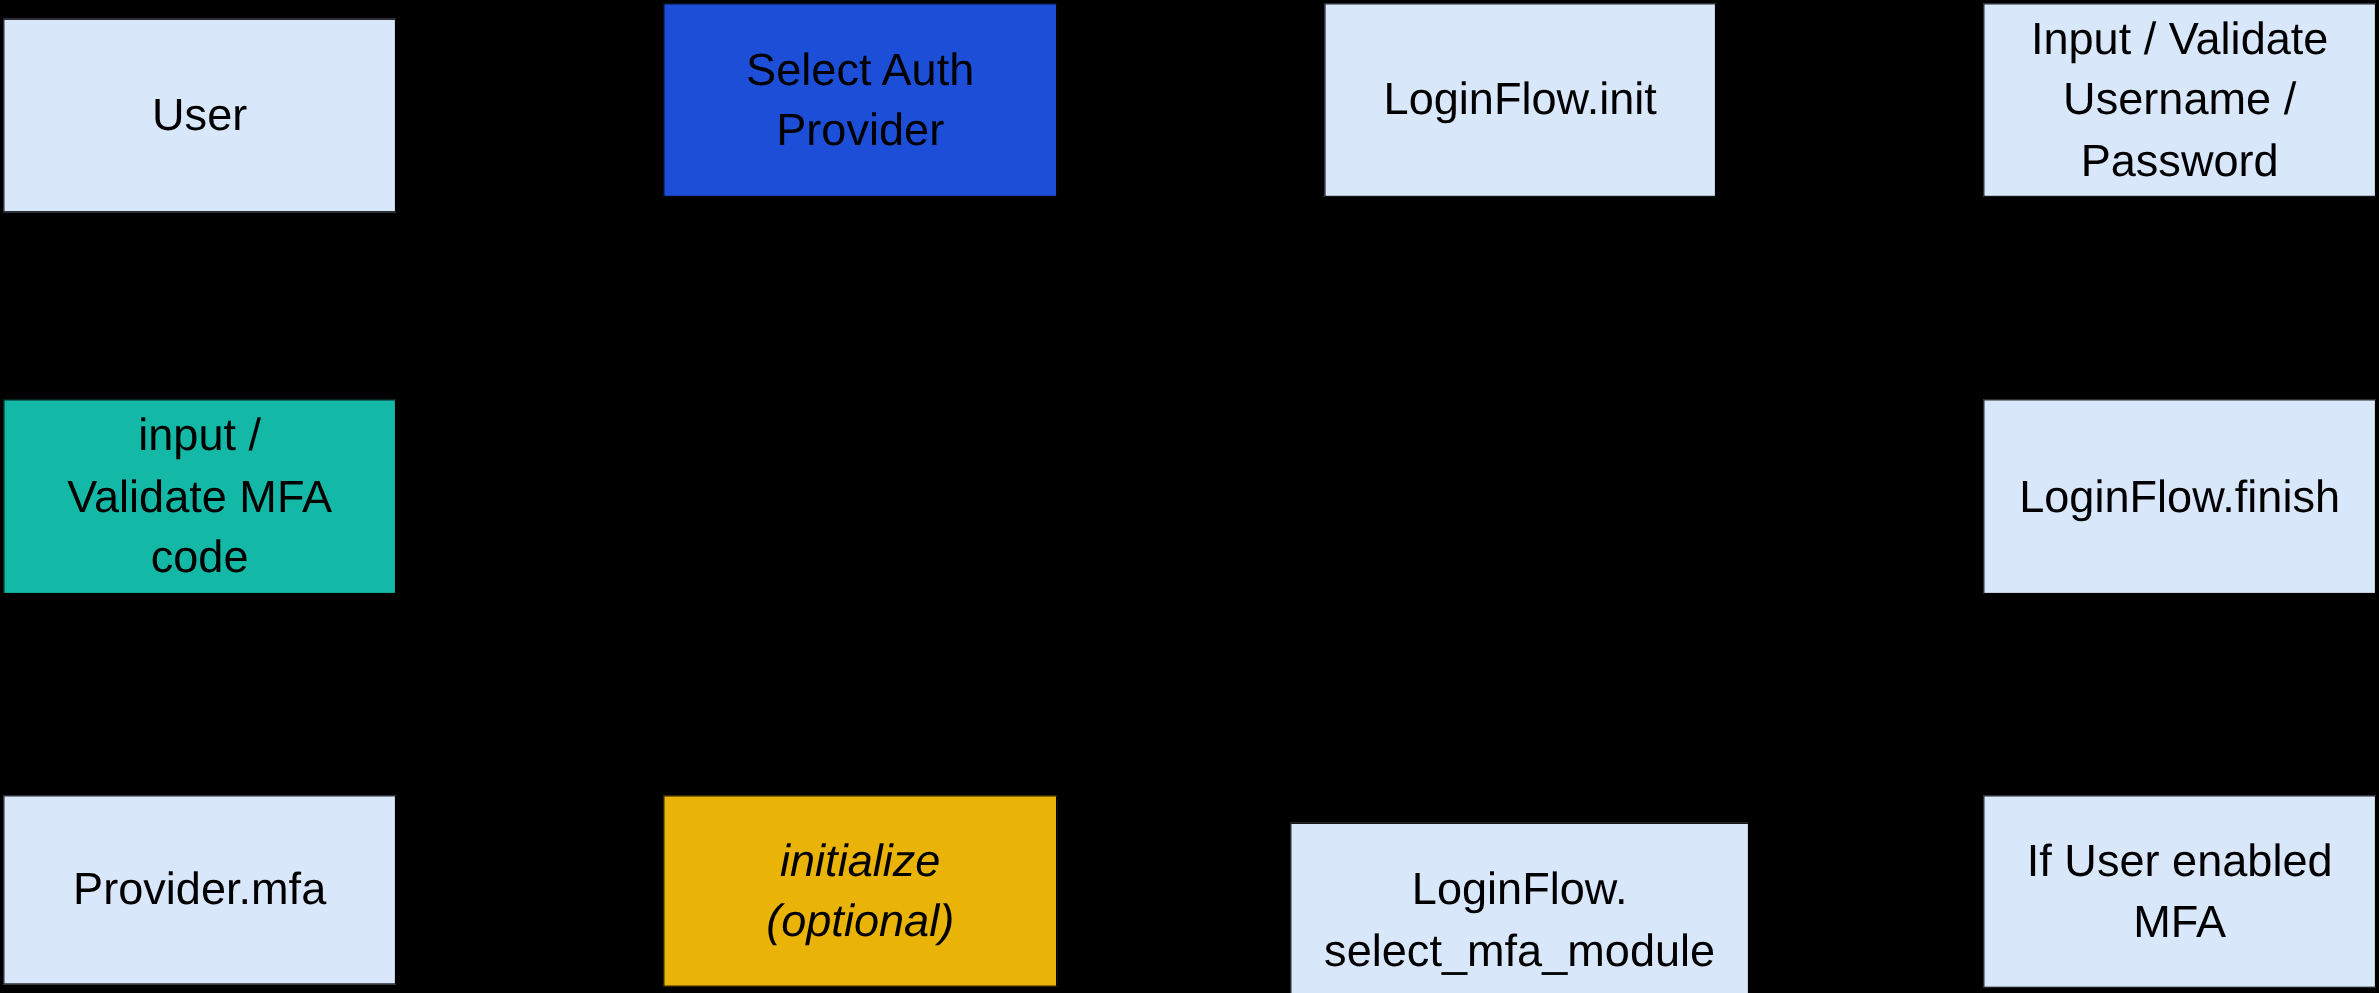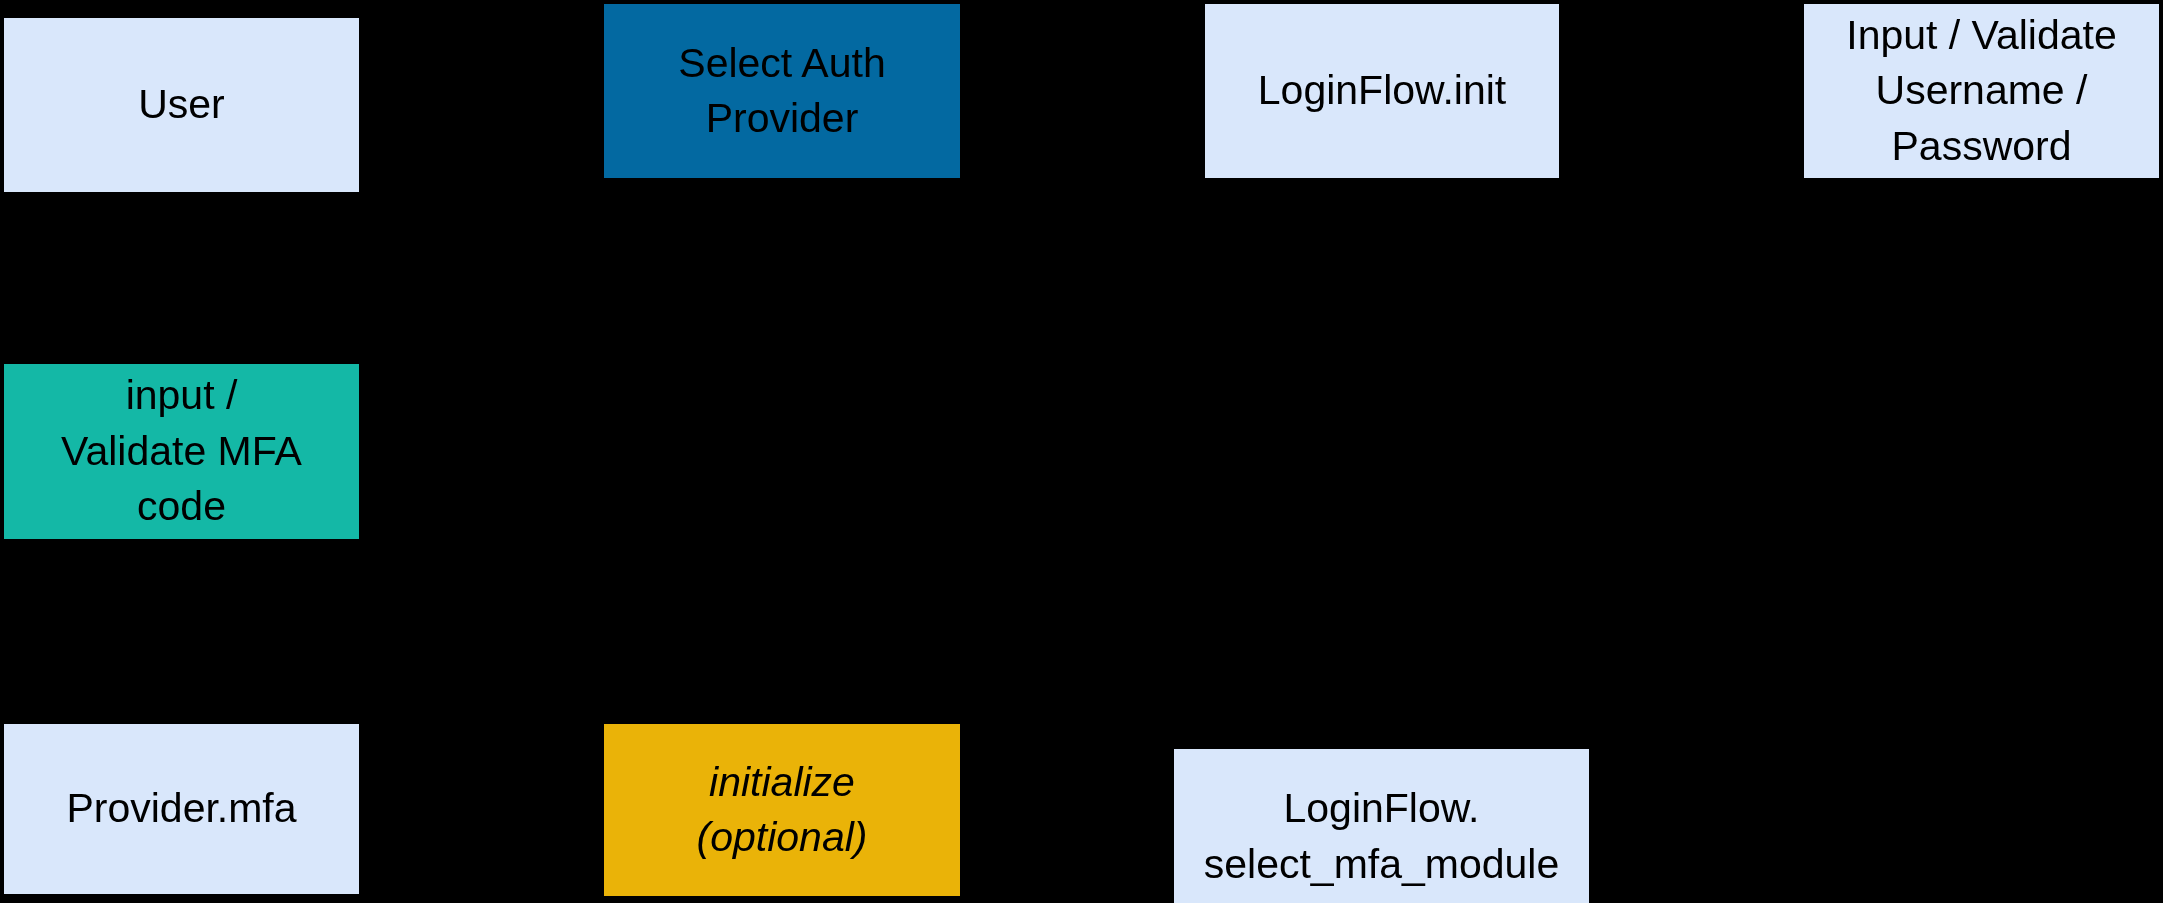"Select Auth" div.node { background: #0369a1 -> #1d4ed8 }
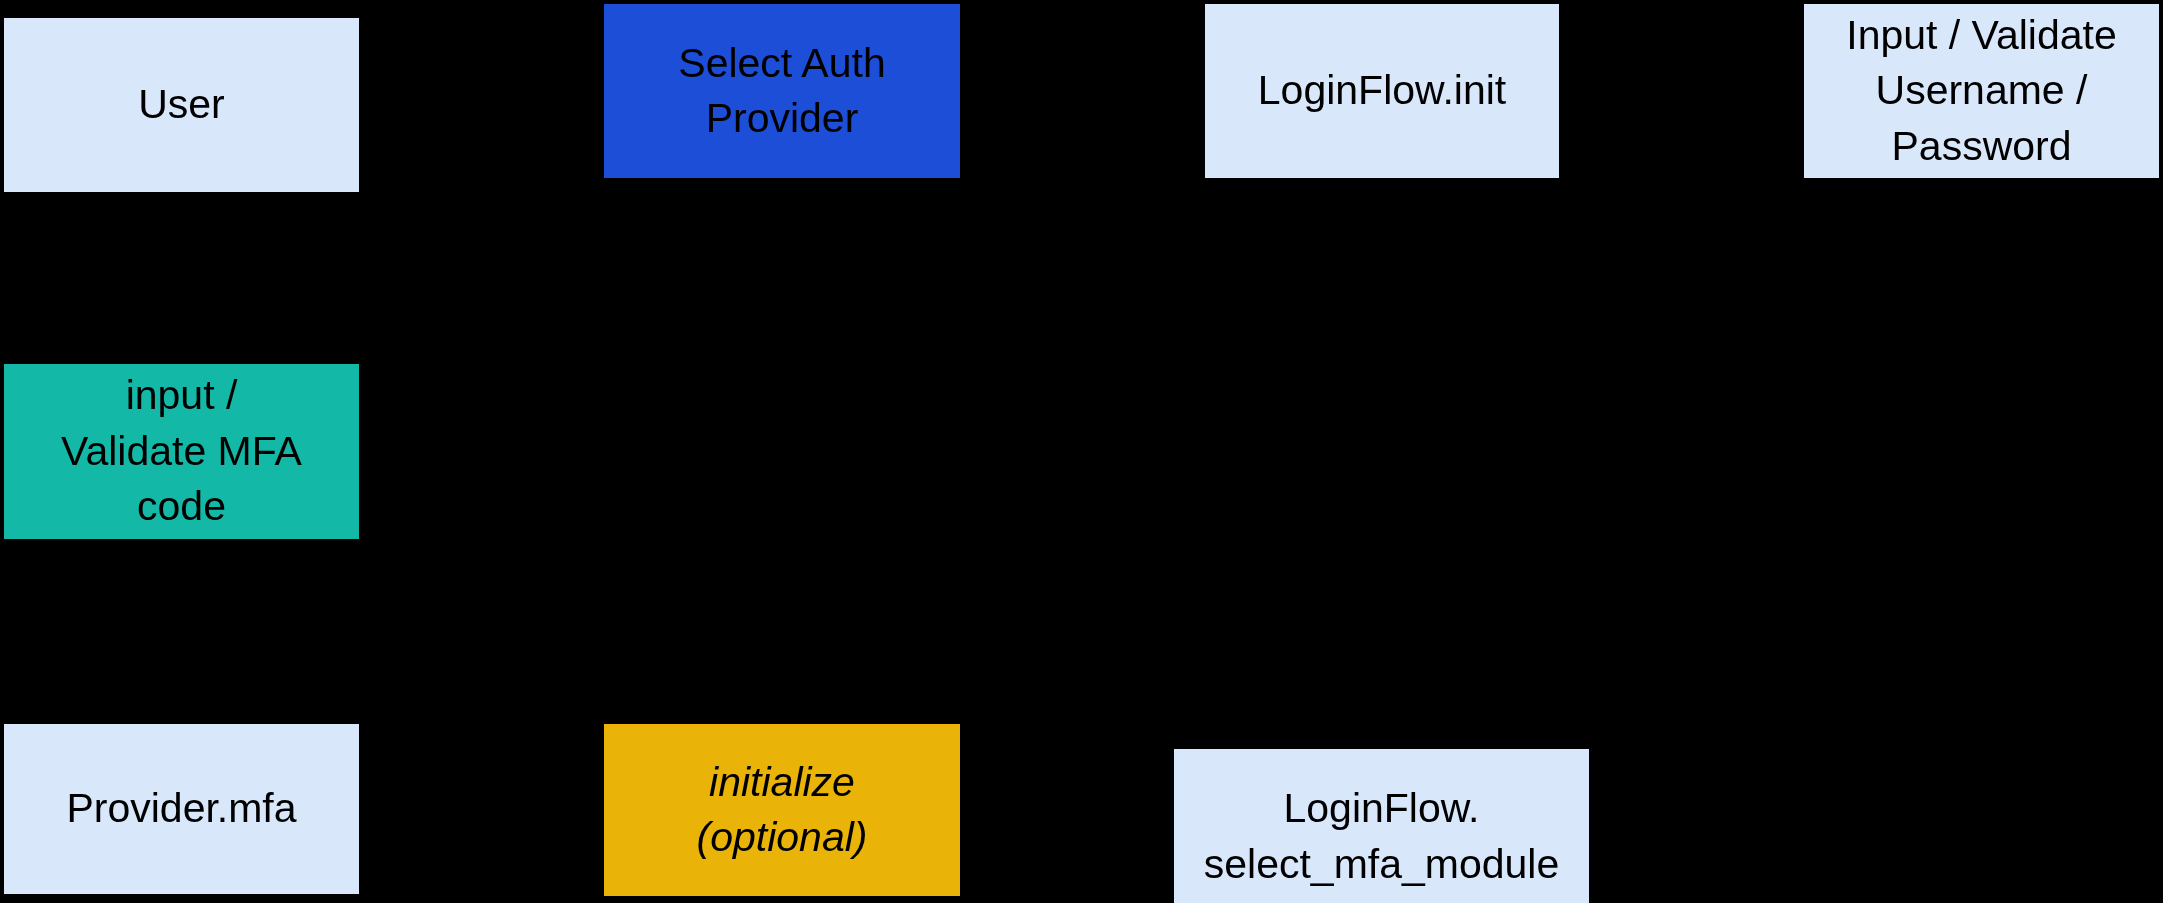"LoginFlow.finish" div.node { html: none -> <div>LoginFlow.finish</div> }
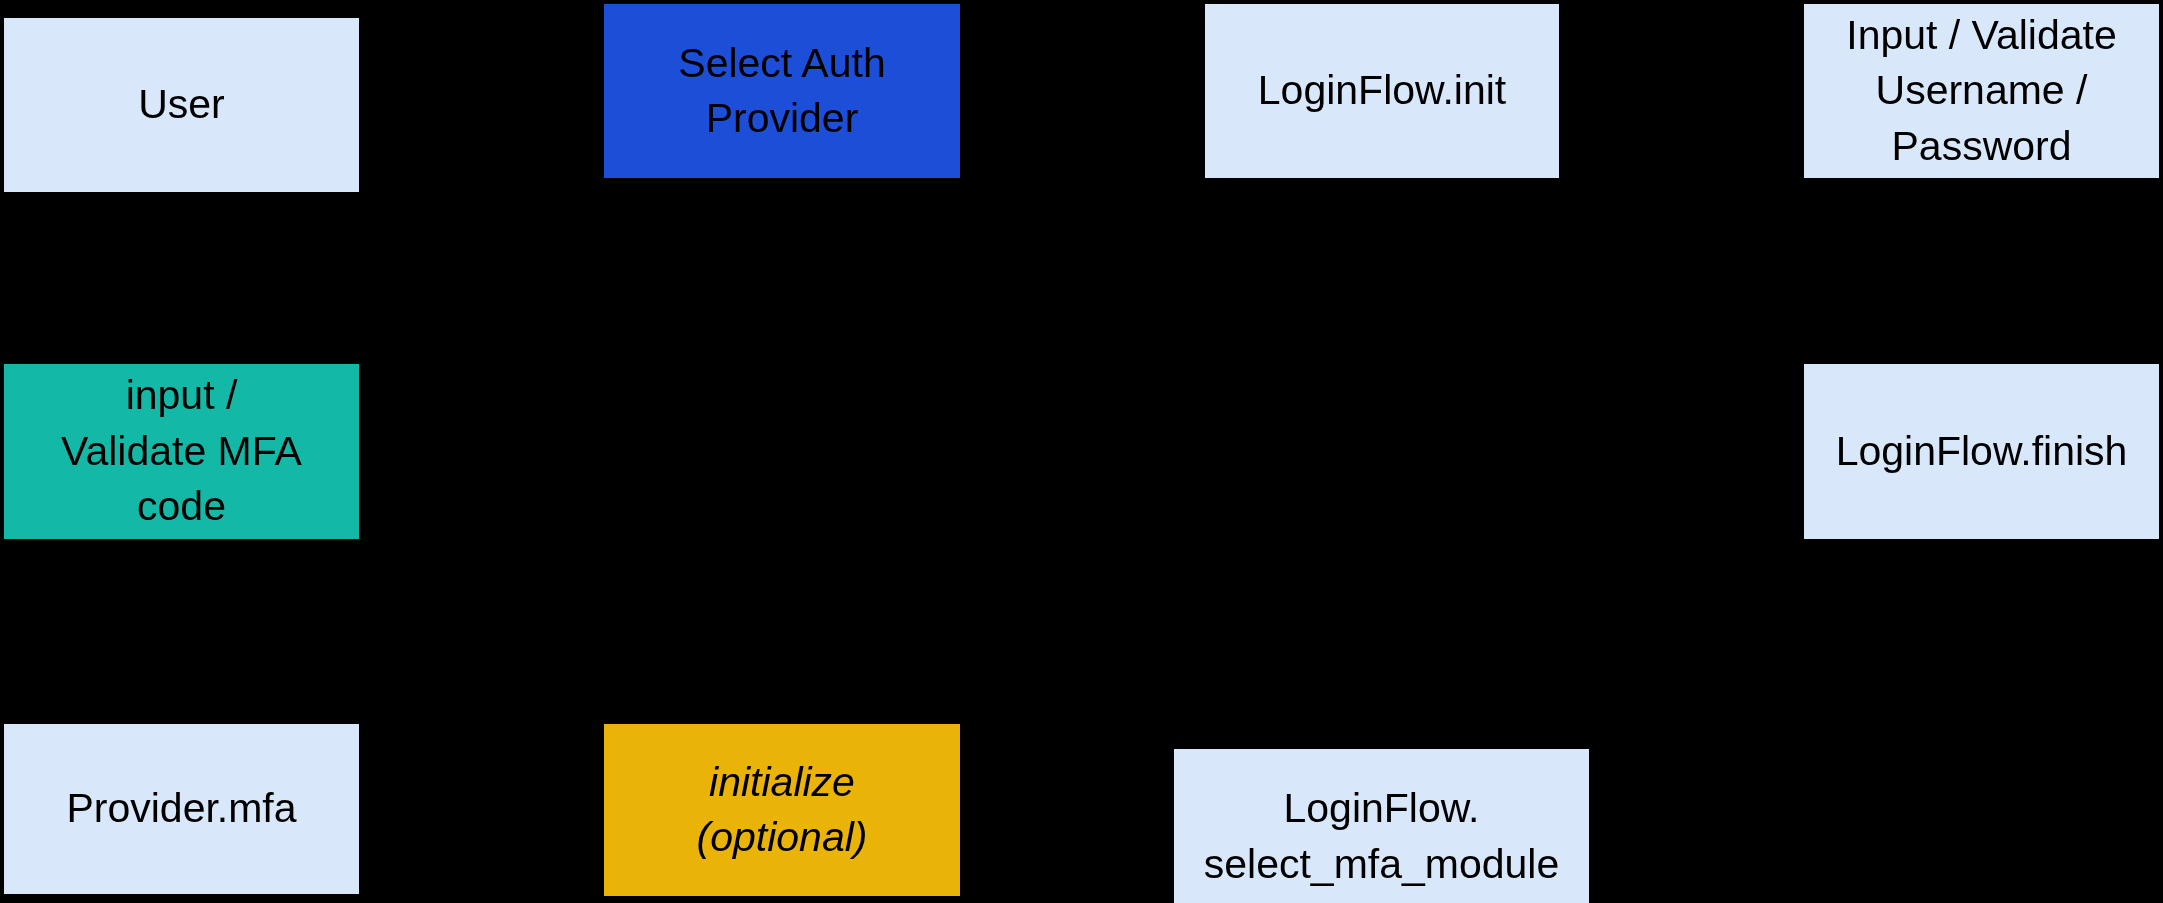"If User enabled" div.node { html: none -> <div>If User enabled MFA</div> }
